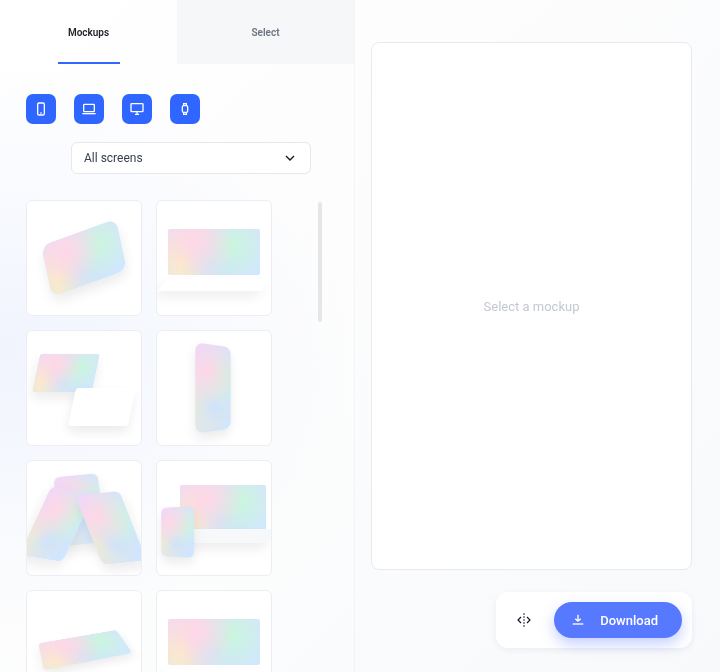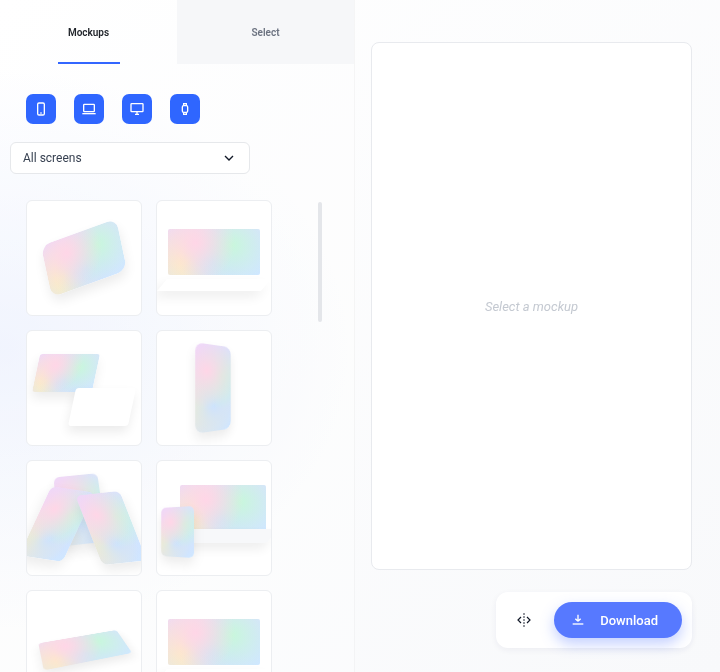"All screens" .select-wrap { margin-left: none -> 45px; padding: 0 26px 18px 10px -> 0 26px 18px 26px }
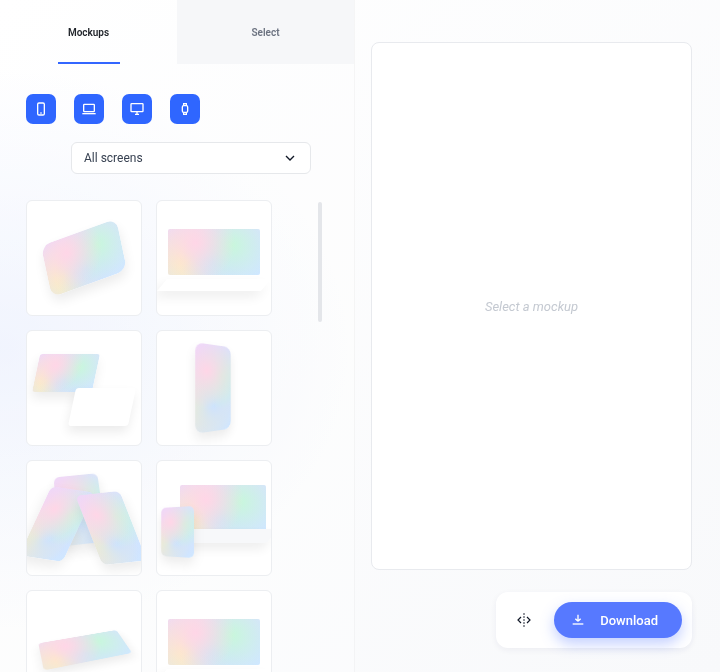"Select a mockup" .canvas { font-style: italic -> none }
